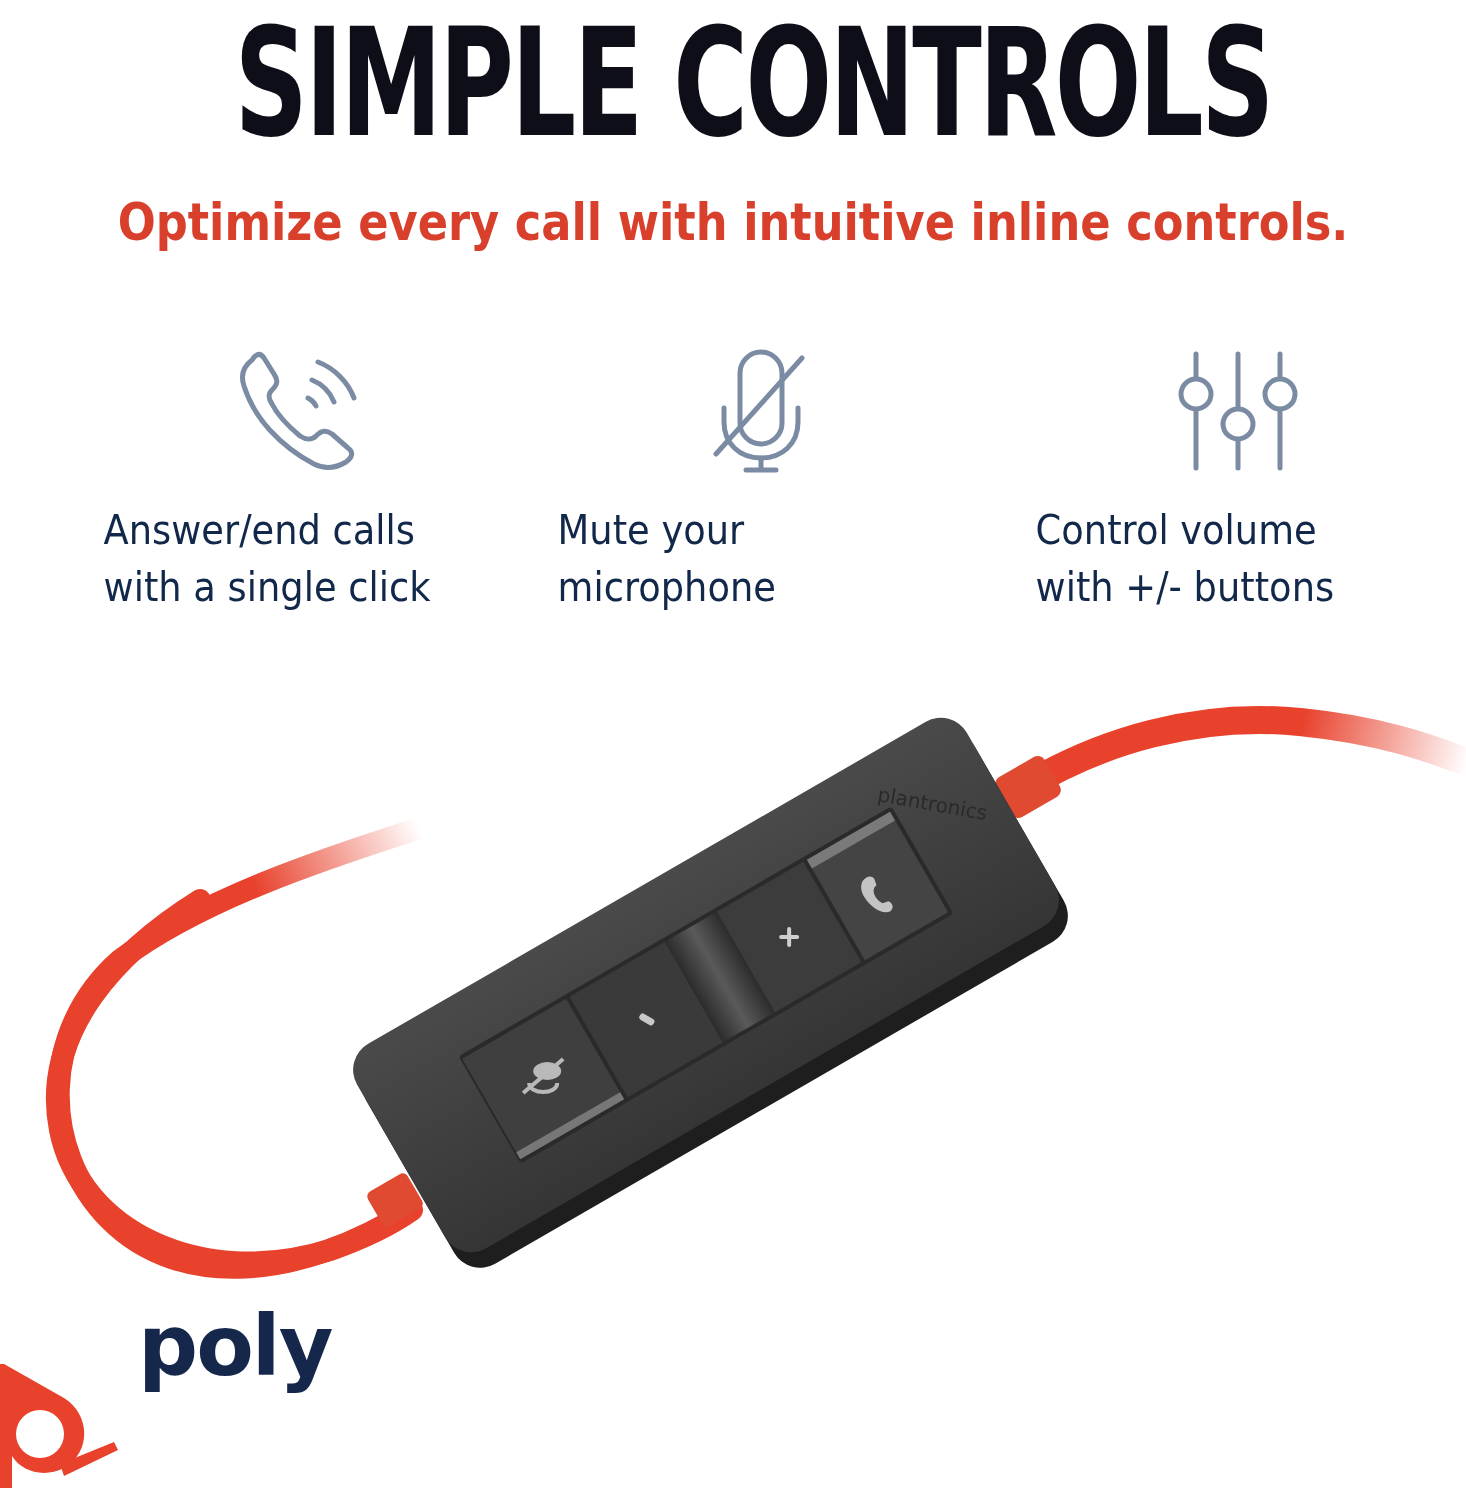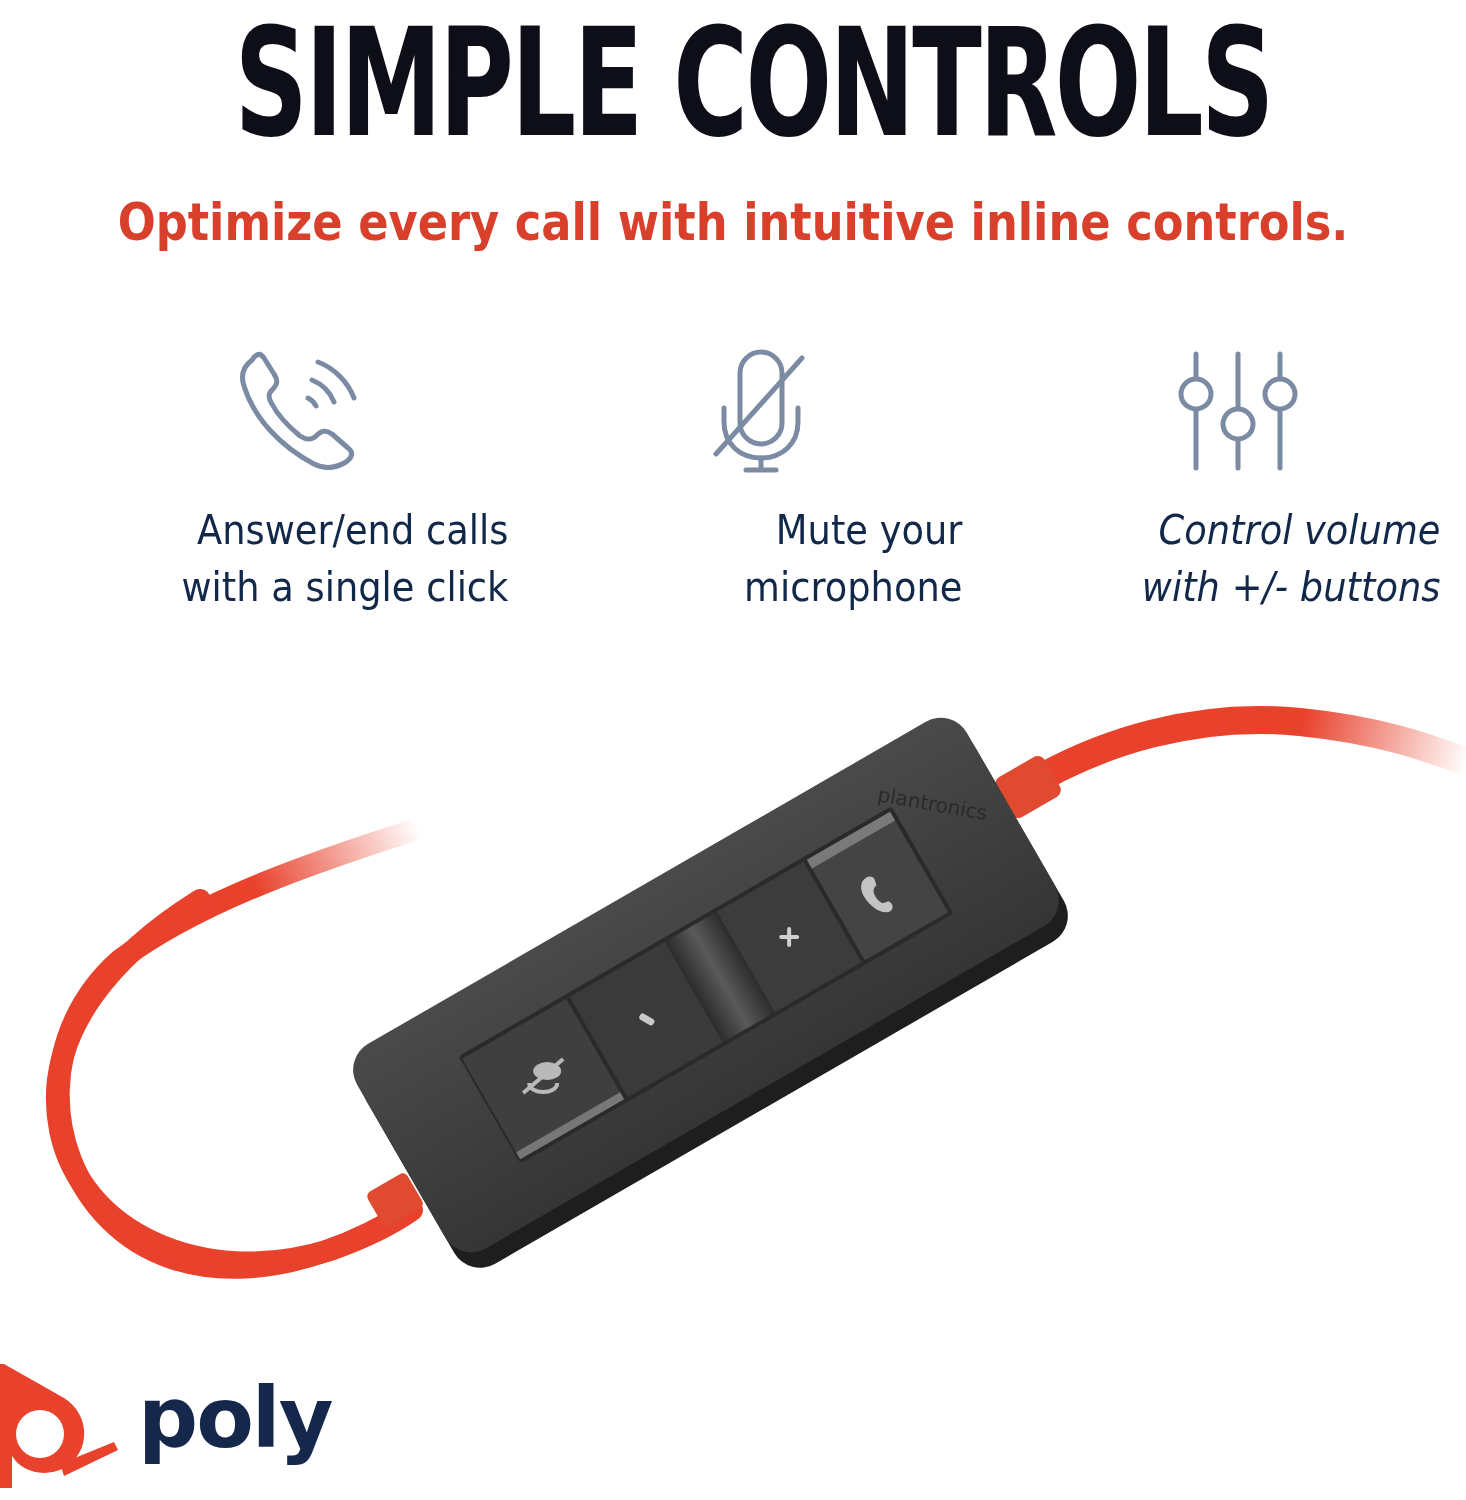"Answer/end calls" .feature { text-align: right -> left }
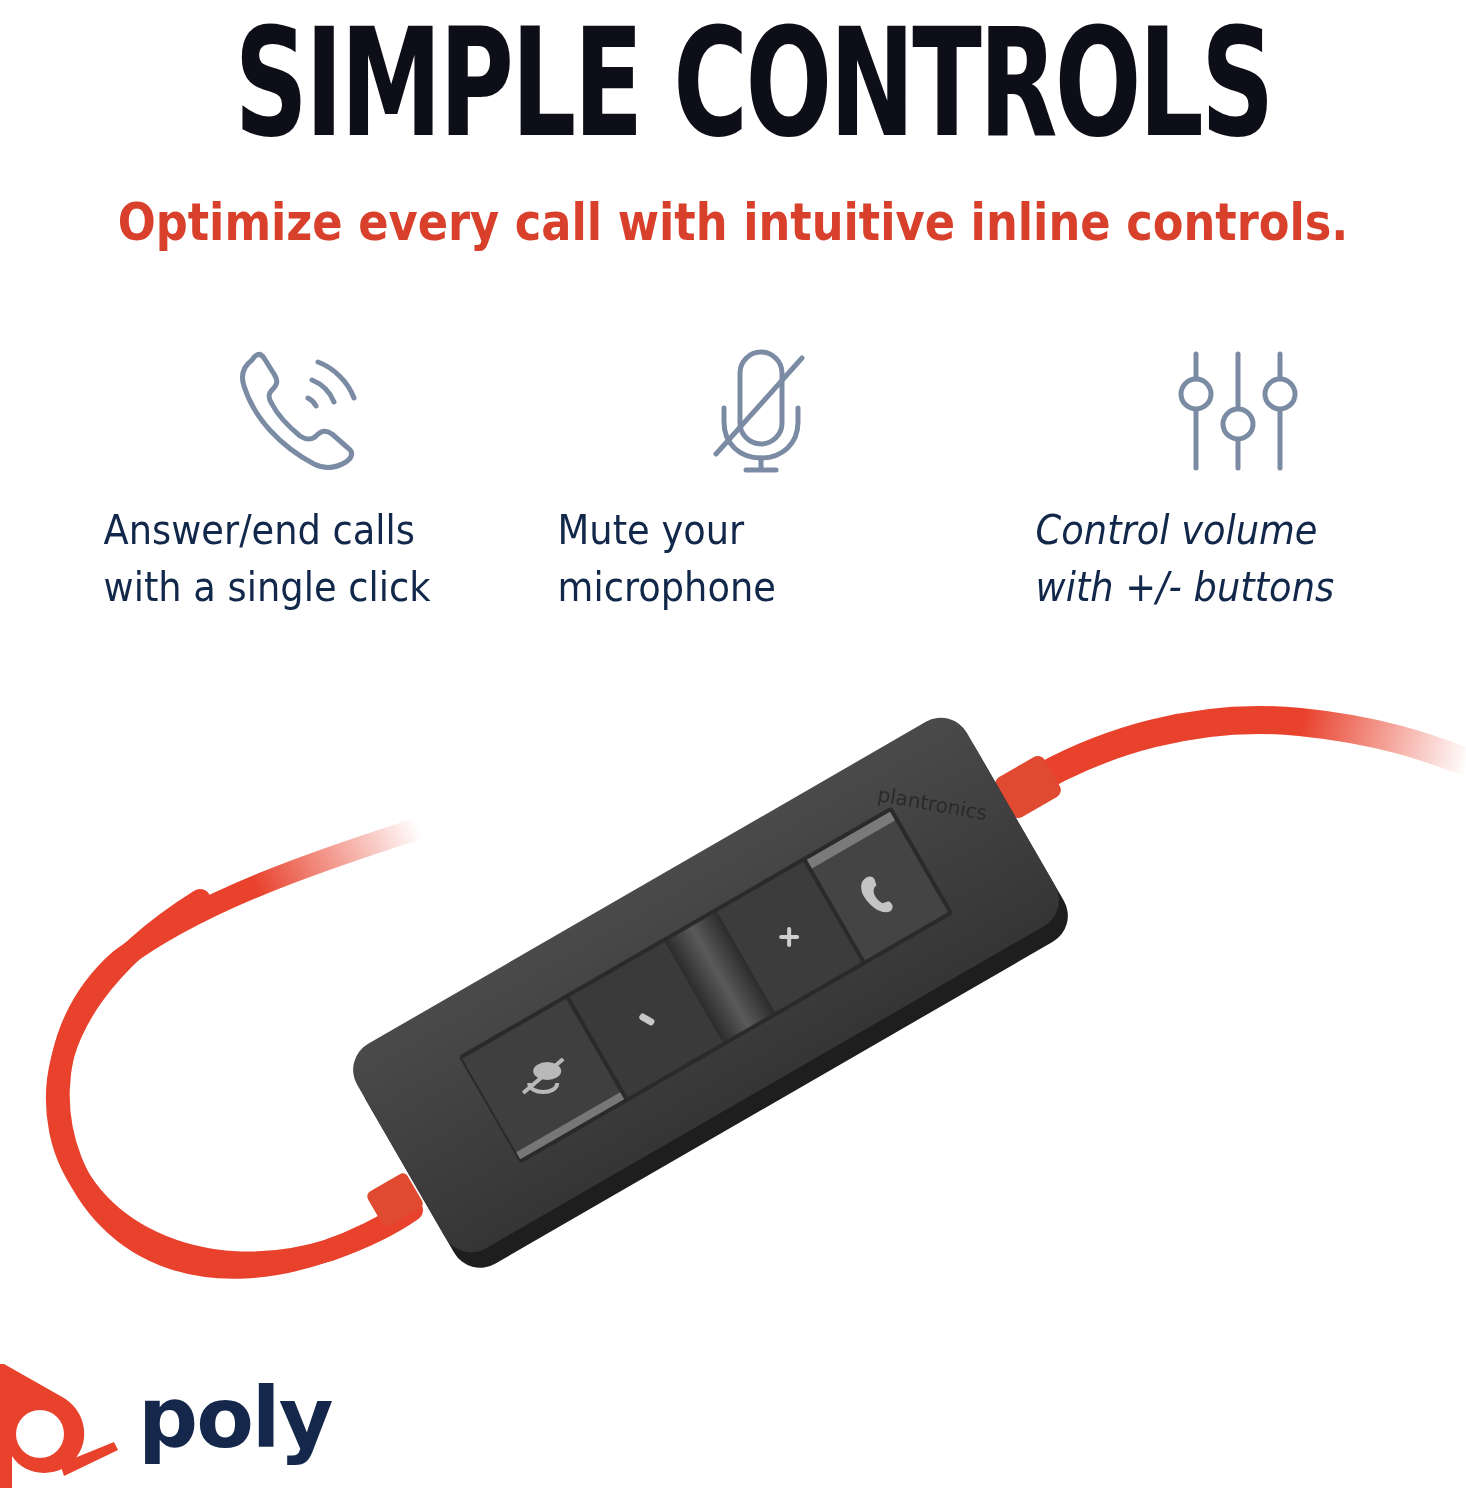"Control volume" .feature-3 { font-style: italic -> none }
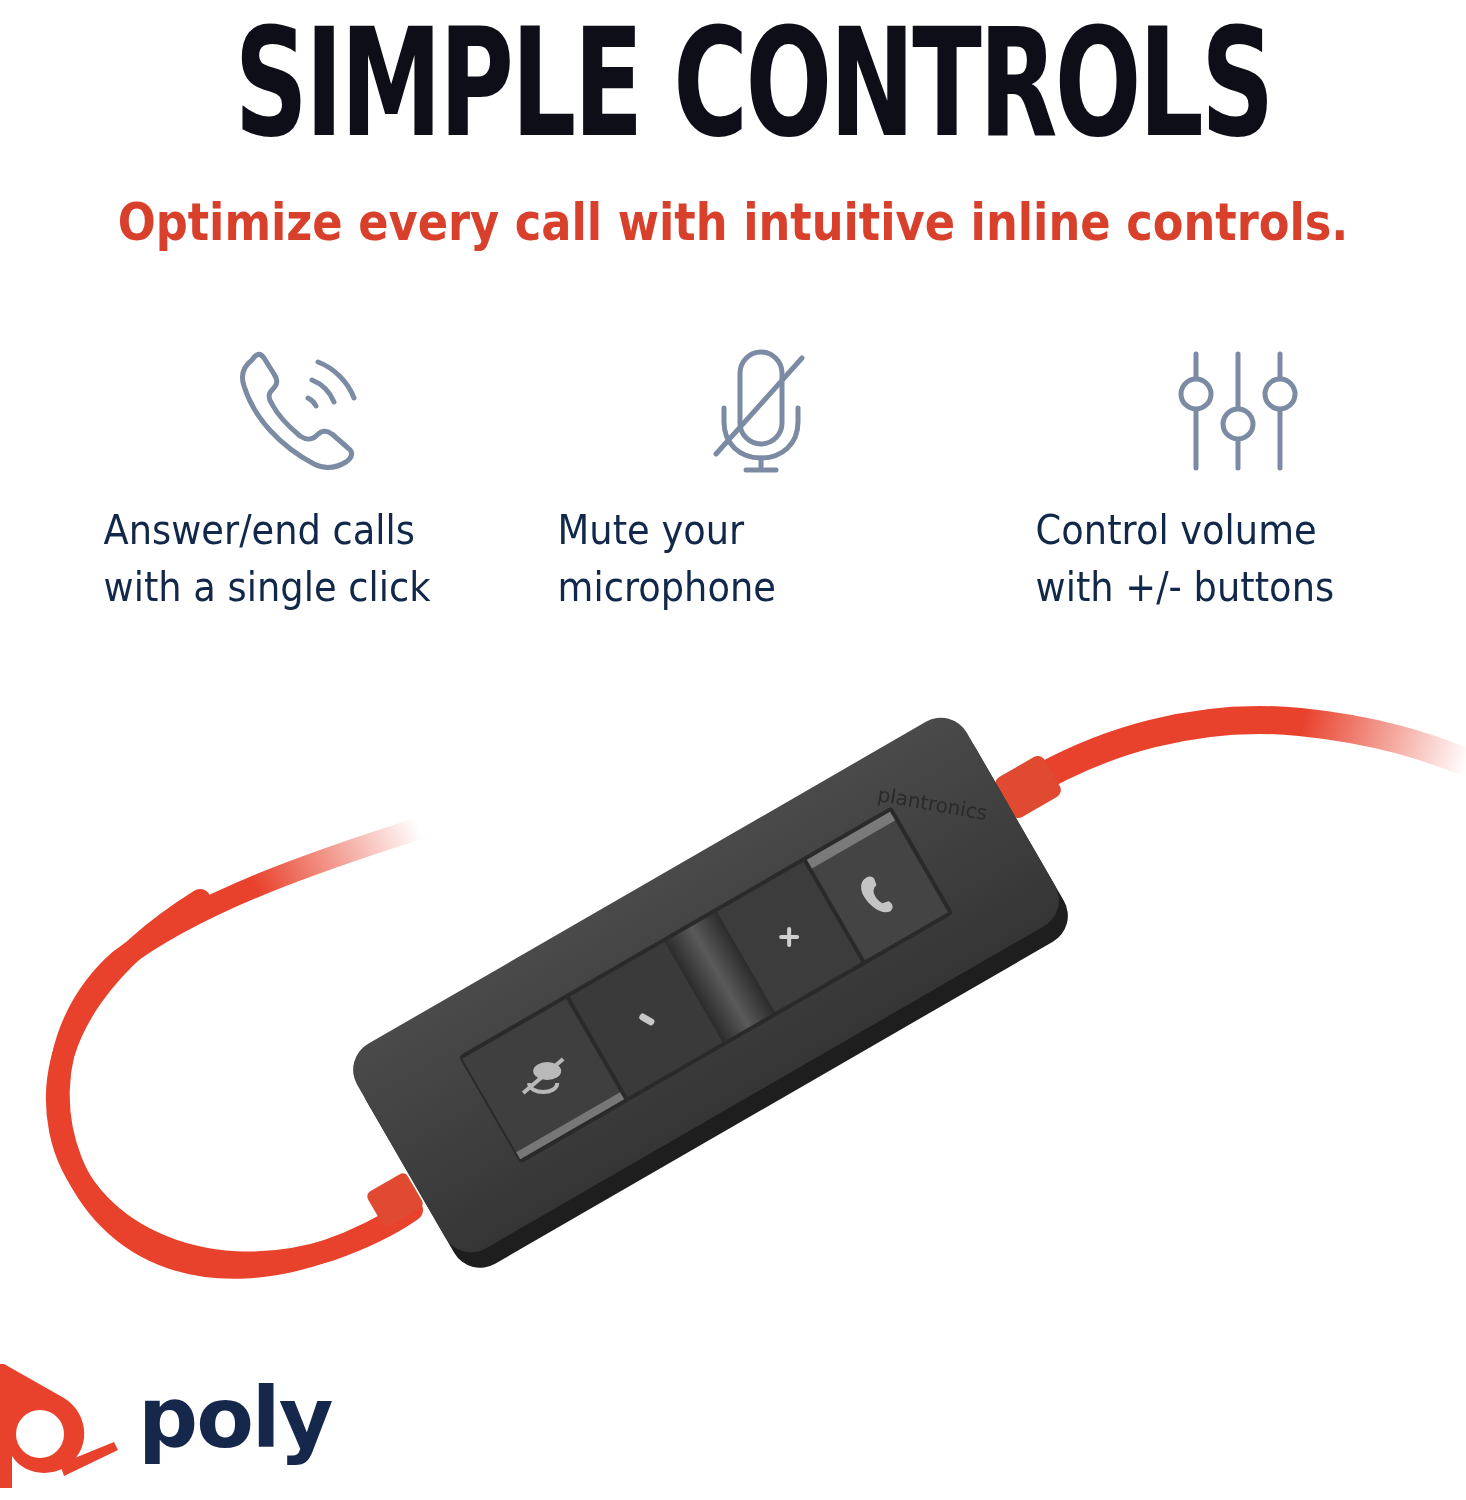"poly" .logo-word { top: 1376px -> 1304px }
